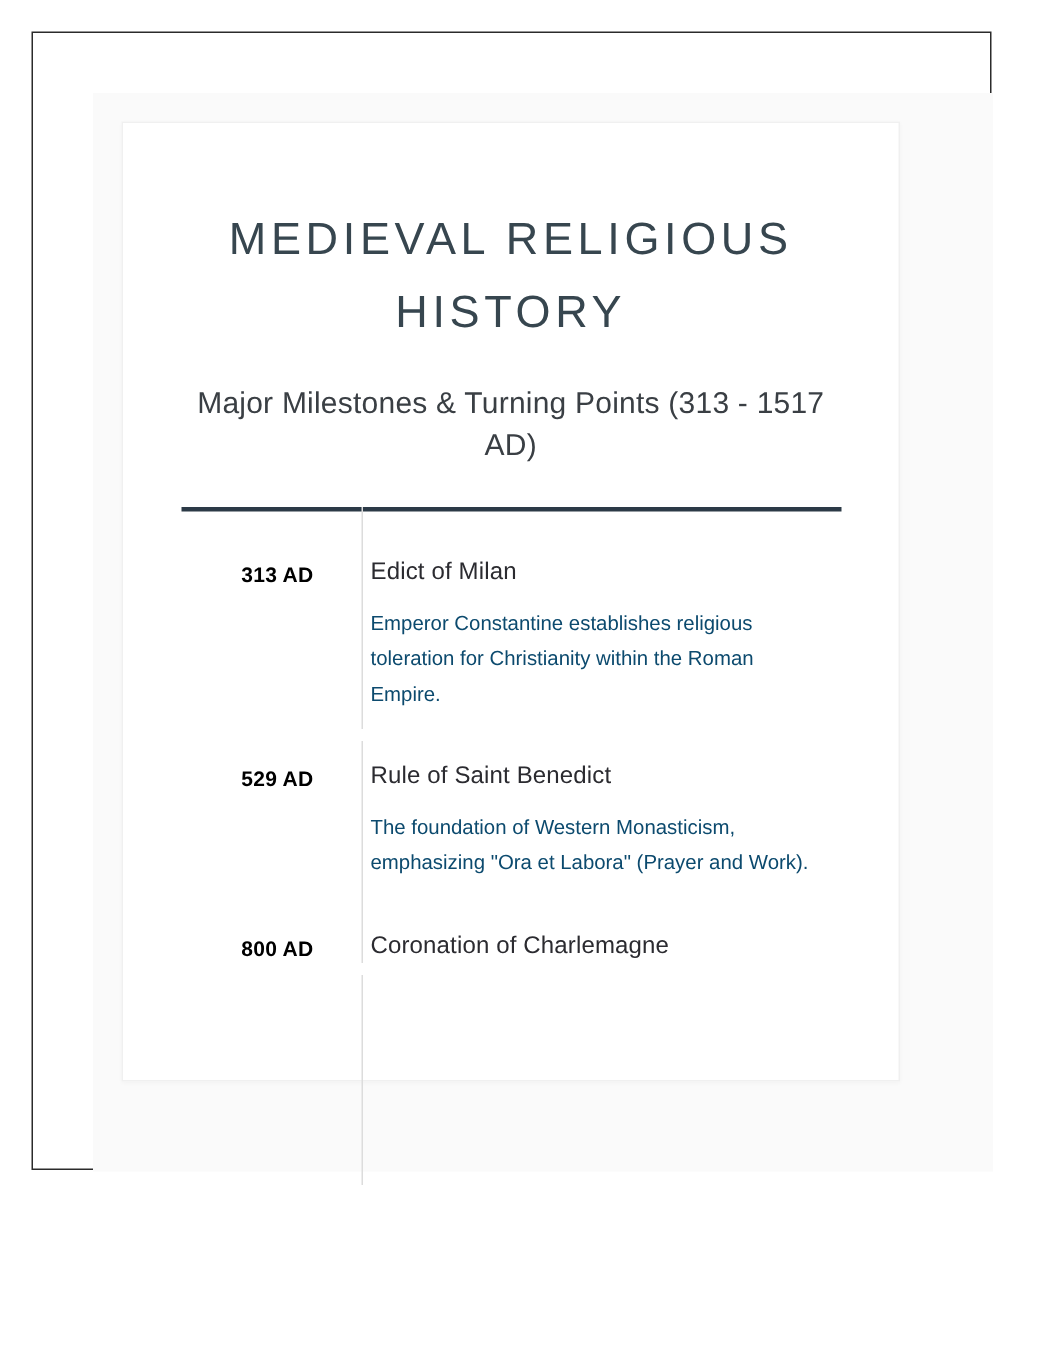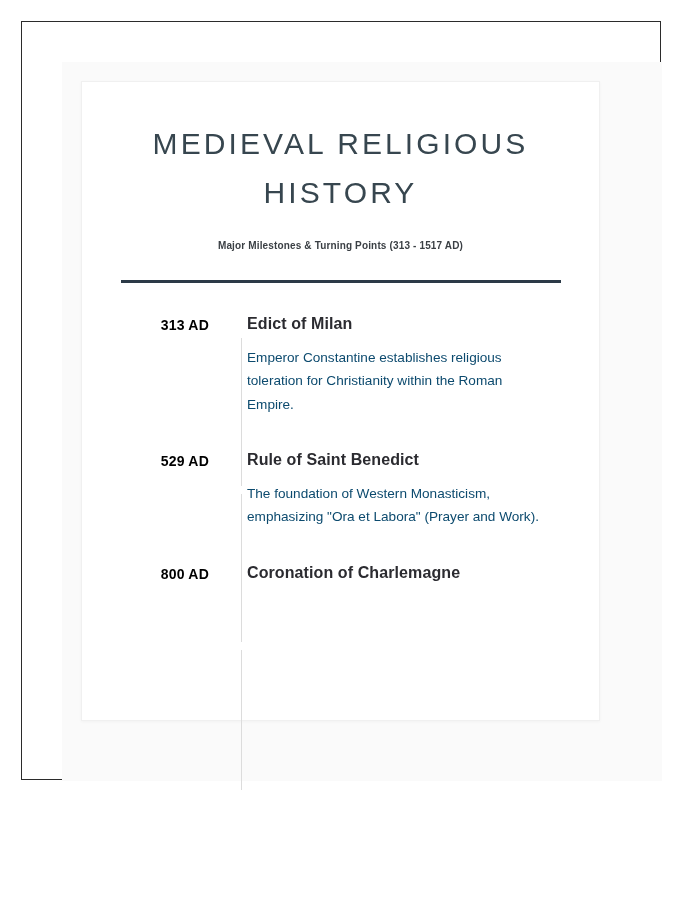"MEDIEVAL RELIGIOUS HISTORY" #doc-title { margin: 0 -> 16px }
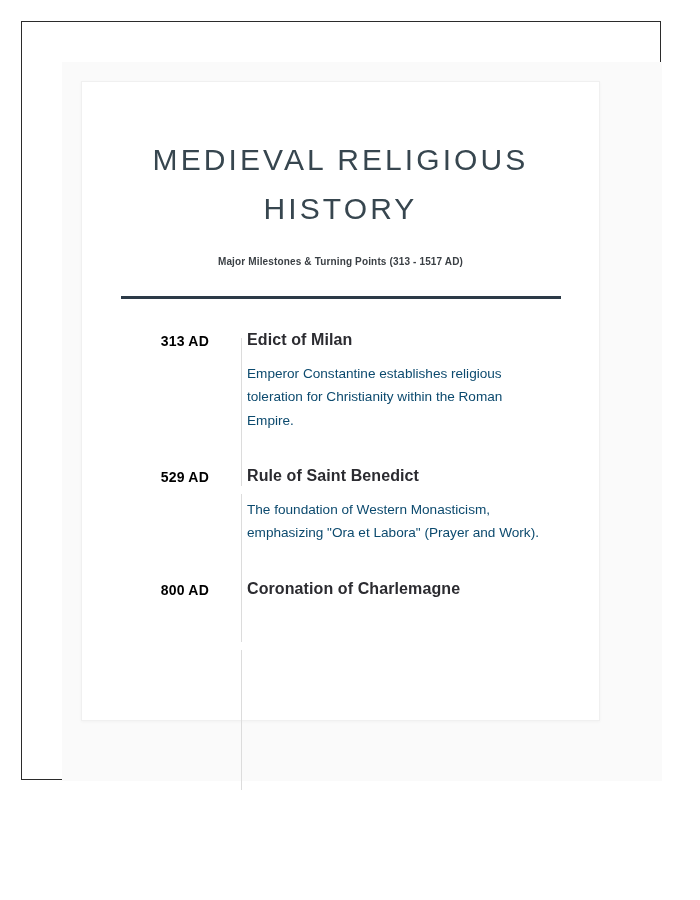"Major Milestones & Turning Points" #doc-subtitle { font-size: 10px -> 20px; font-weight: 700 -> 400 }
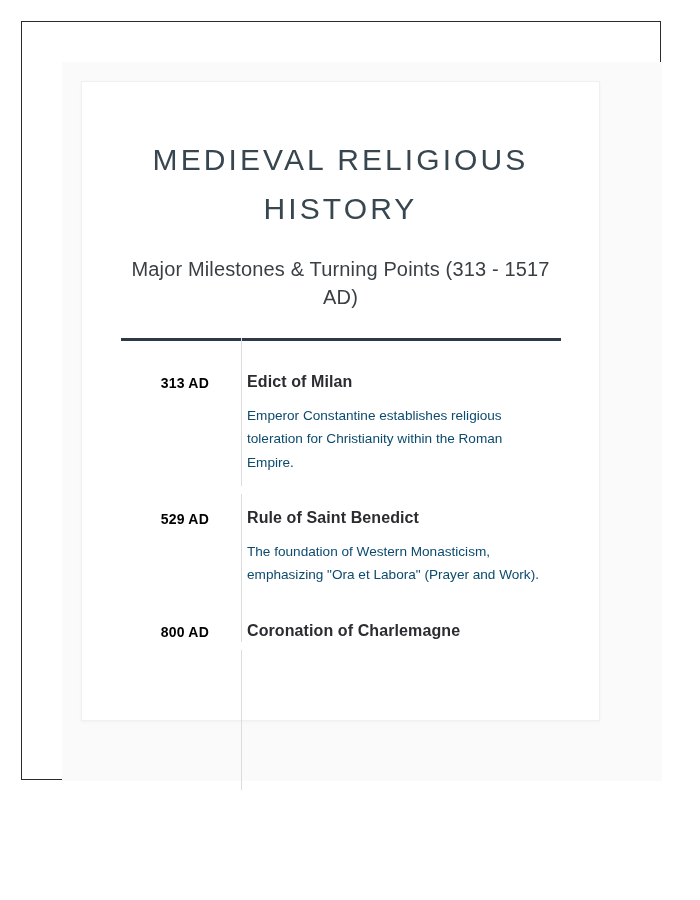"Edict of Milan" .tl-event-title { font-weight: 700 -> 400 }
